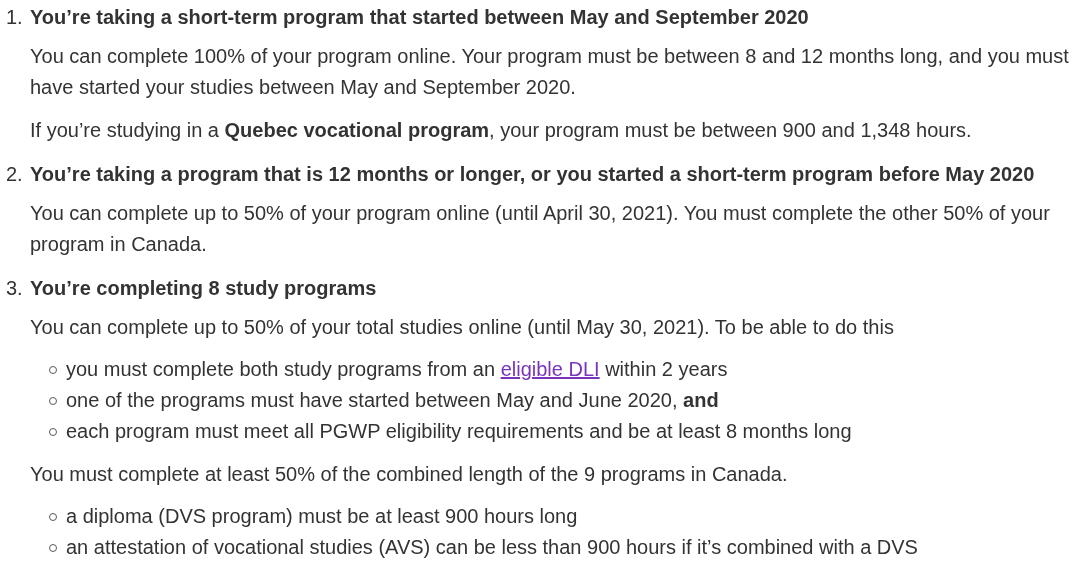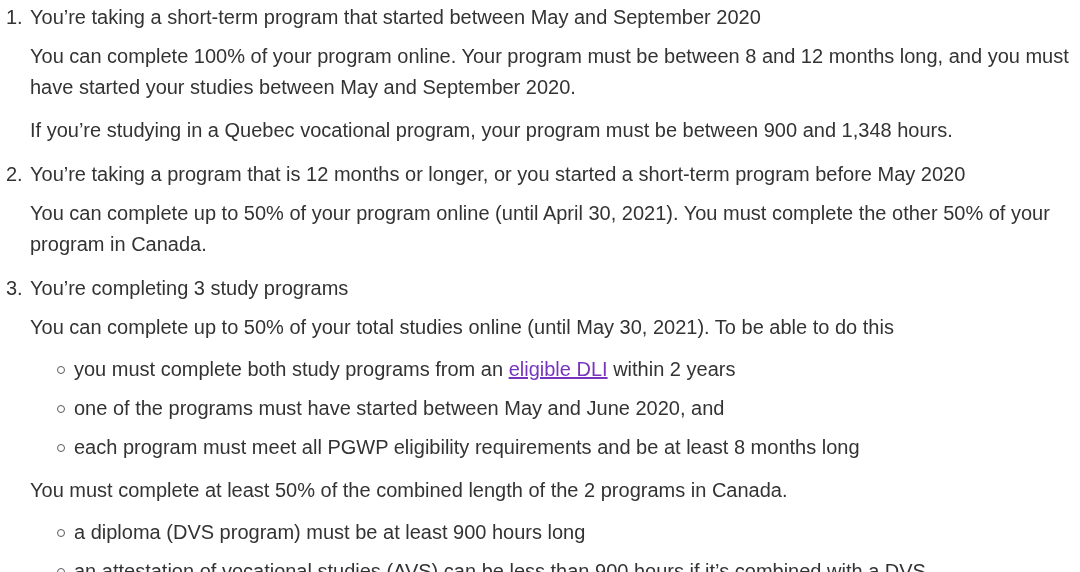"You’re taking a short-term program" .title { font-weight: 400 -> 700 }
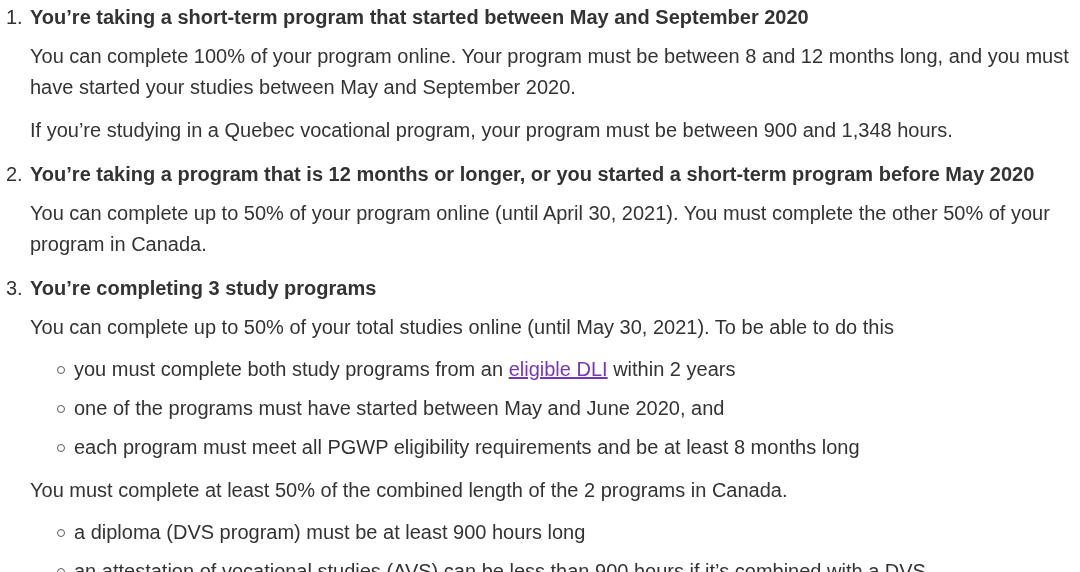"Quebec vocational program" strong { font-weight: 400 -> 700 }
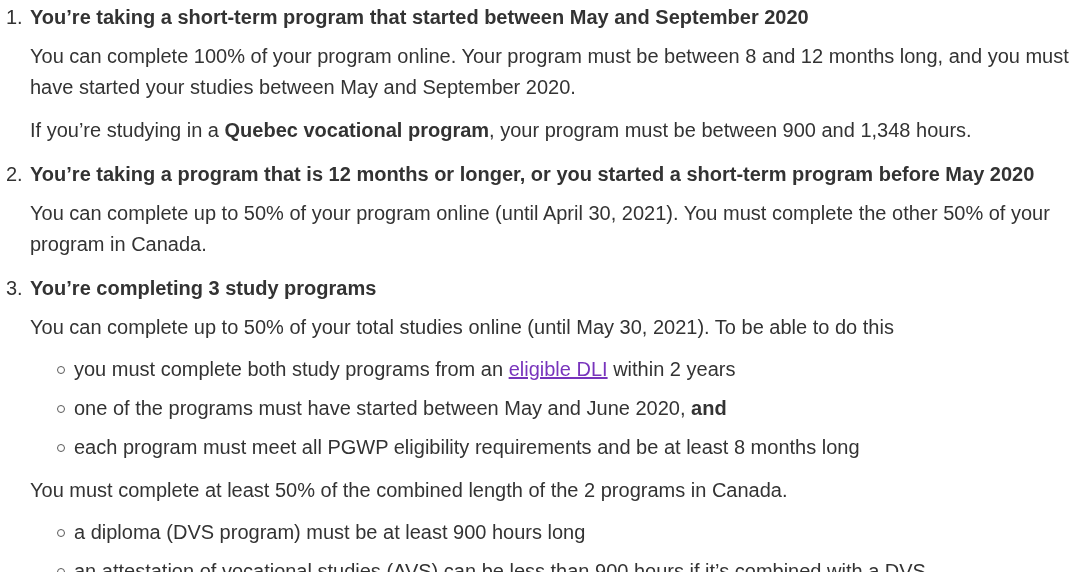"You’re completing 3 study programs" div.title { text: 3 -> 8 }
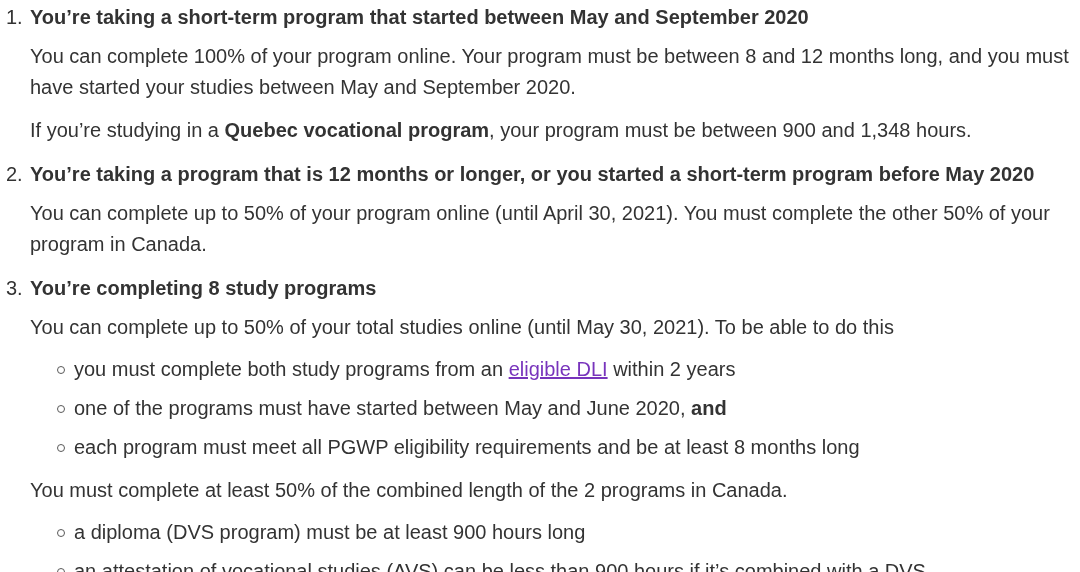"you must complete both study" ul.sub > li { margin: 8px -> 0 }
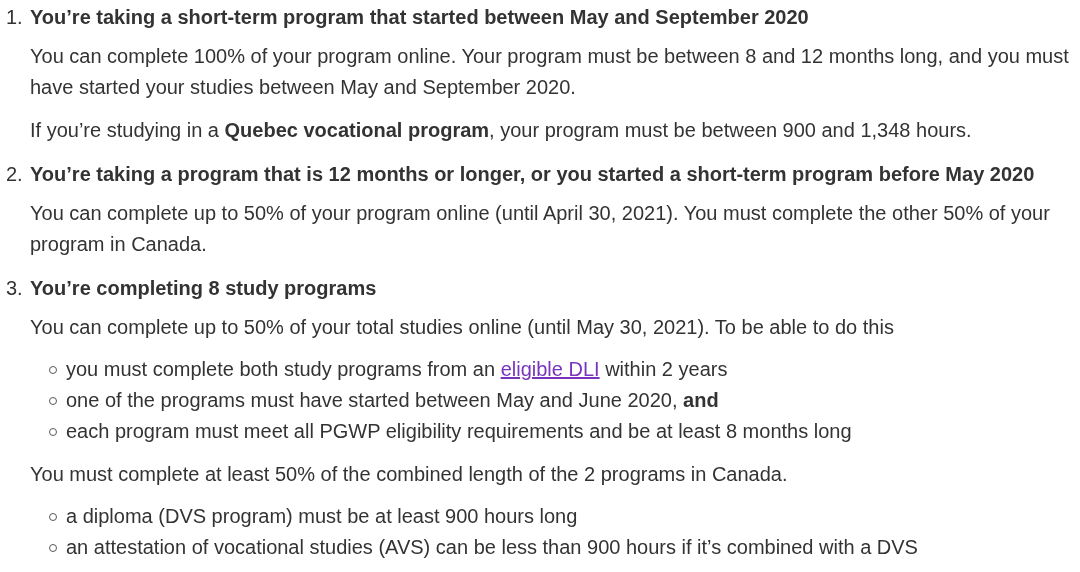"You must complete at least" p { text: 2 -> 9 }
